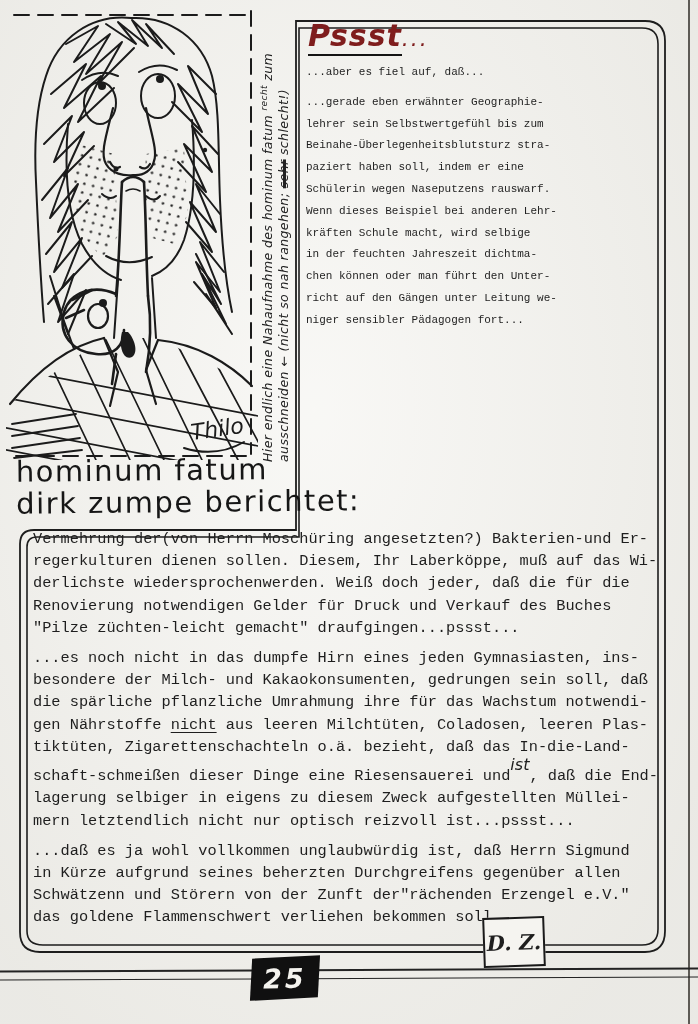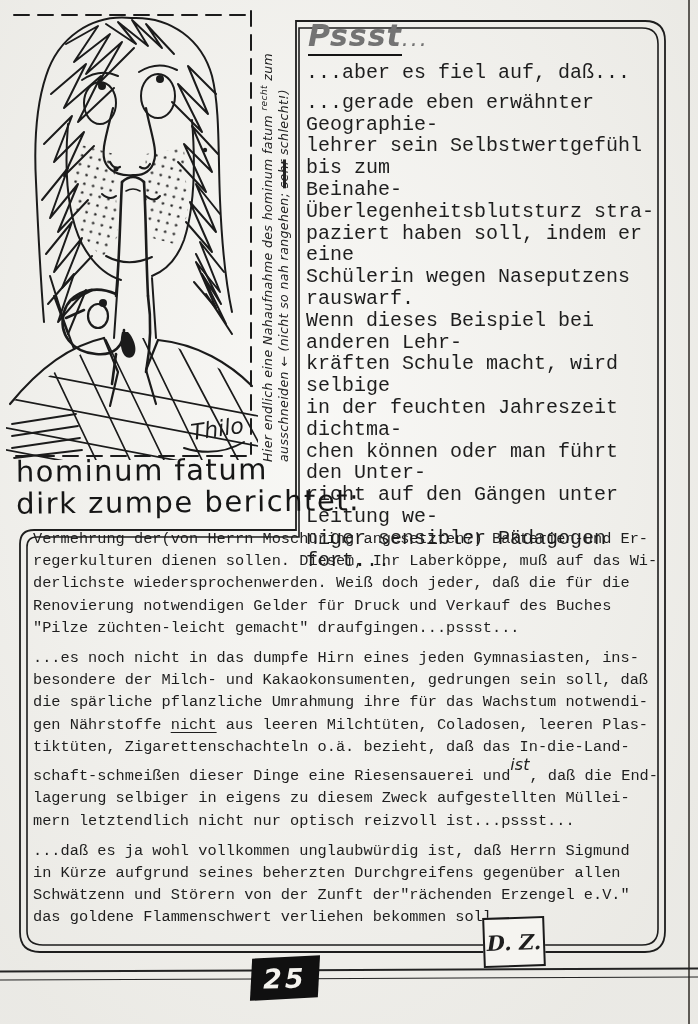"Pssst..." .headline { color: #737373 -> #7f1d1d }
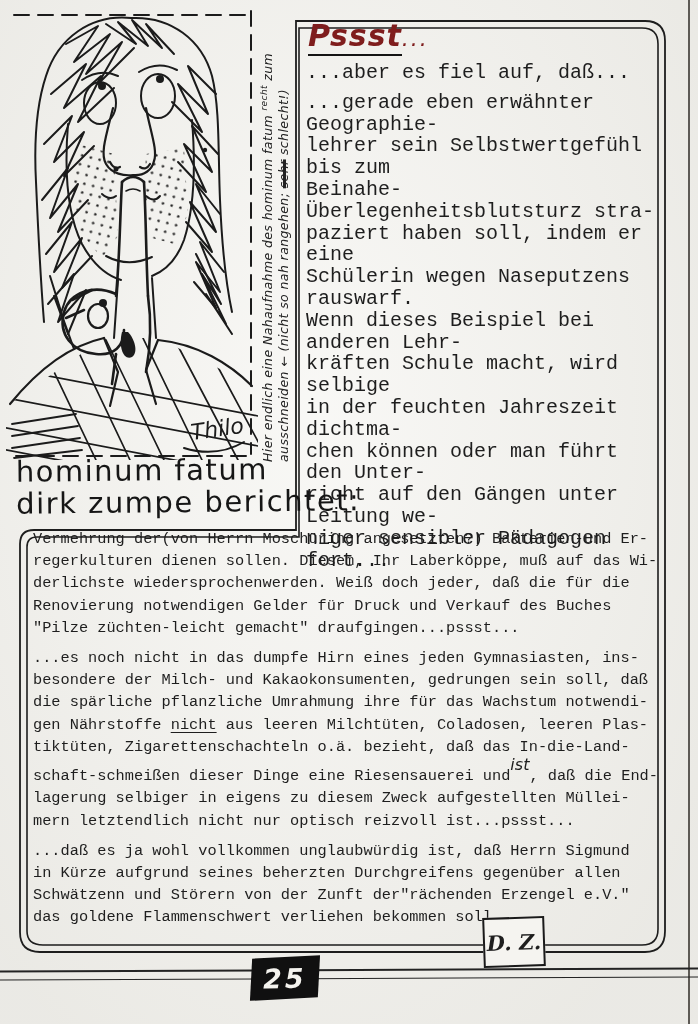"...aber es fiel auf, daß..." .column-text { font-size: 20px -> 11px }
